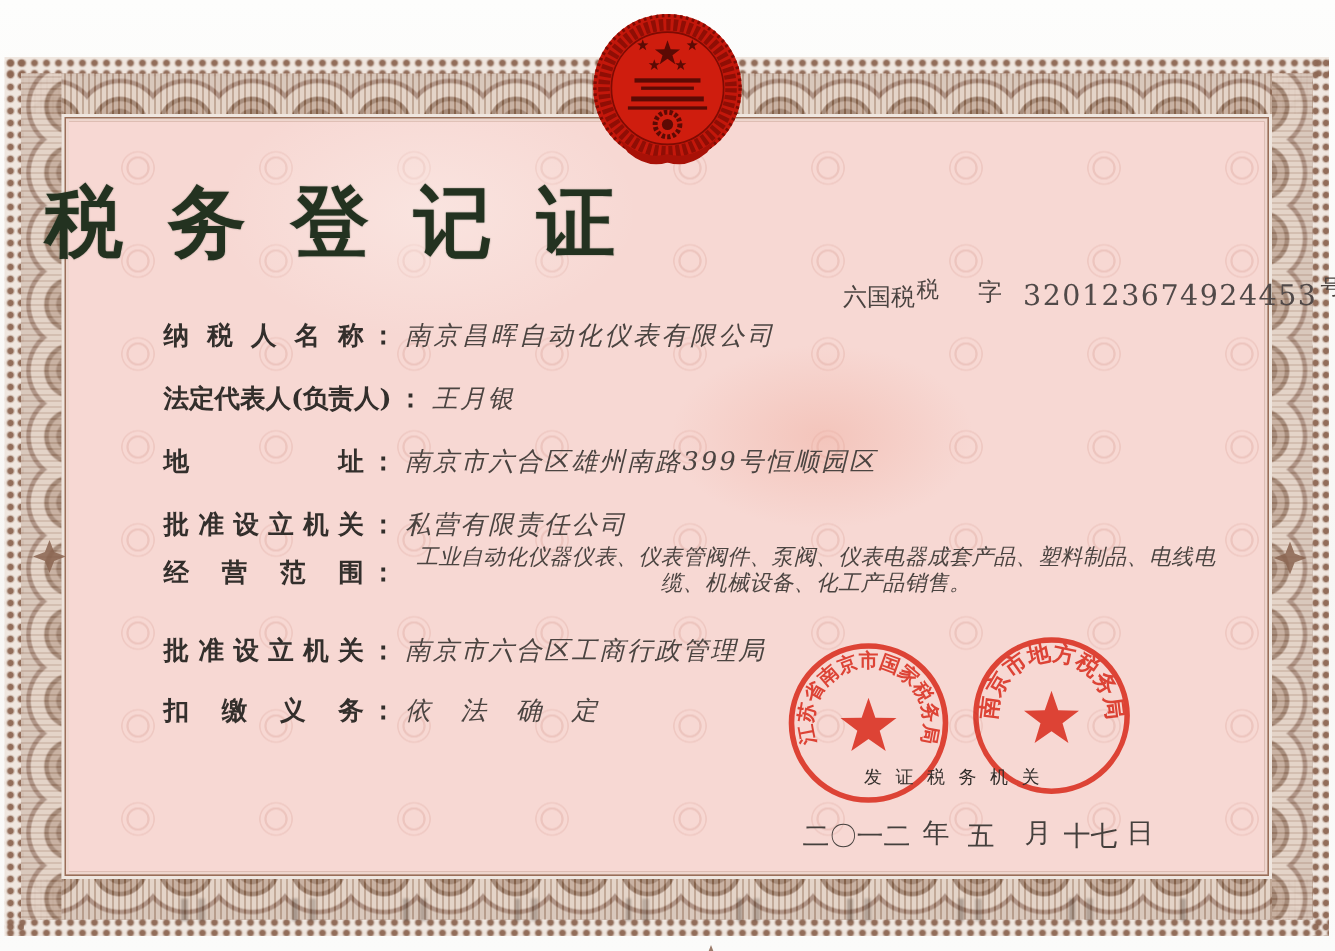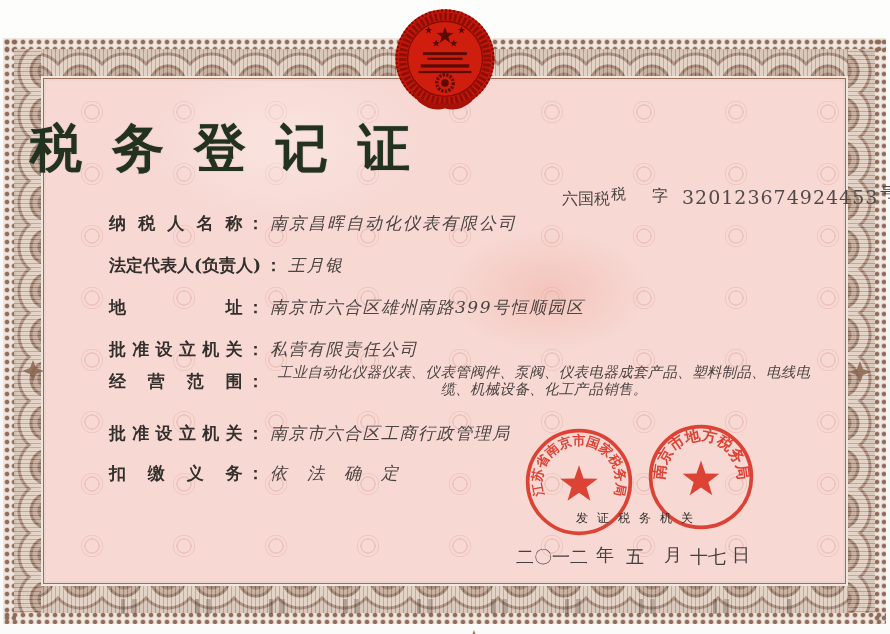"二〇一二" .d0 { margin-left: none -> 19px }
